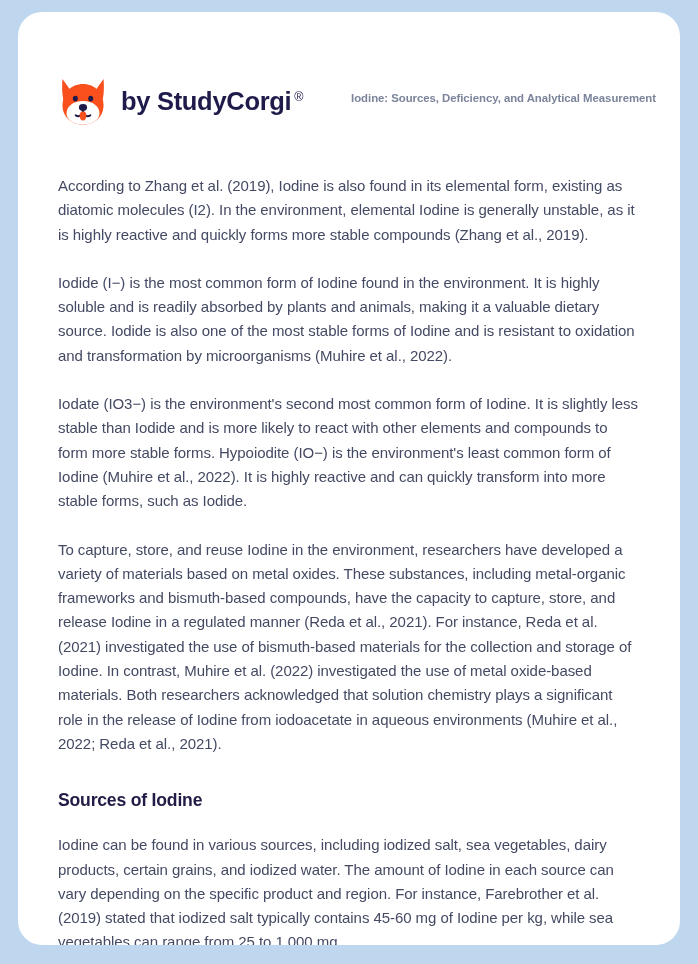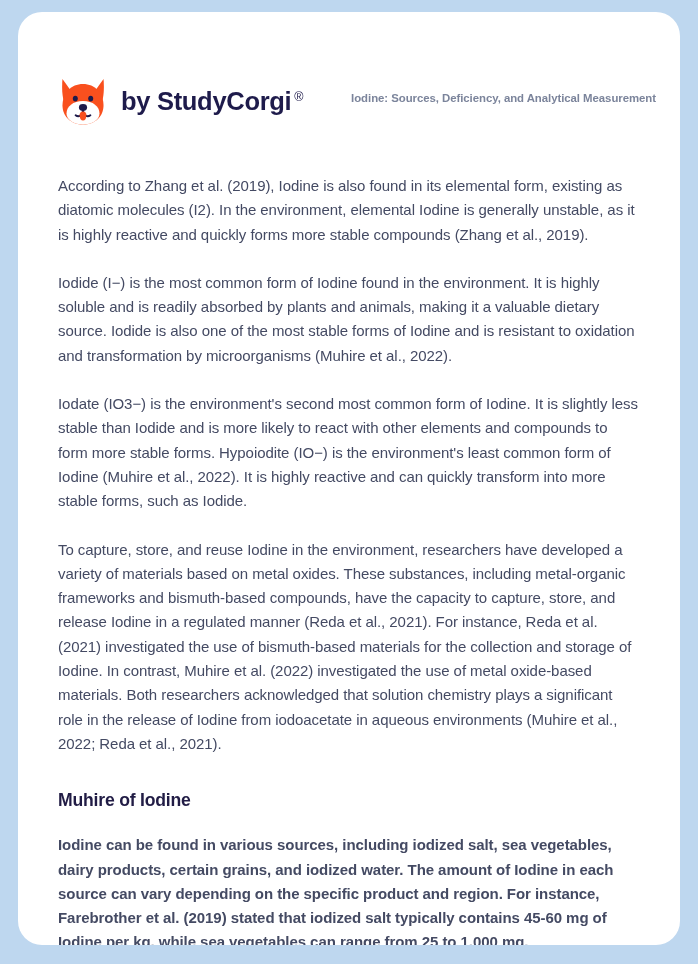"Muhire of Iodine" h2.section-heading { text: Muhire -> Sources }
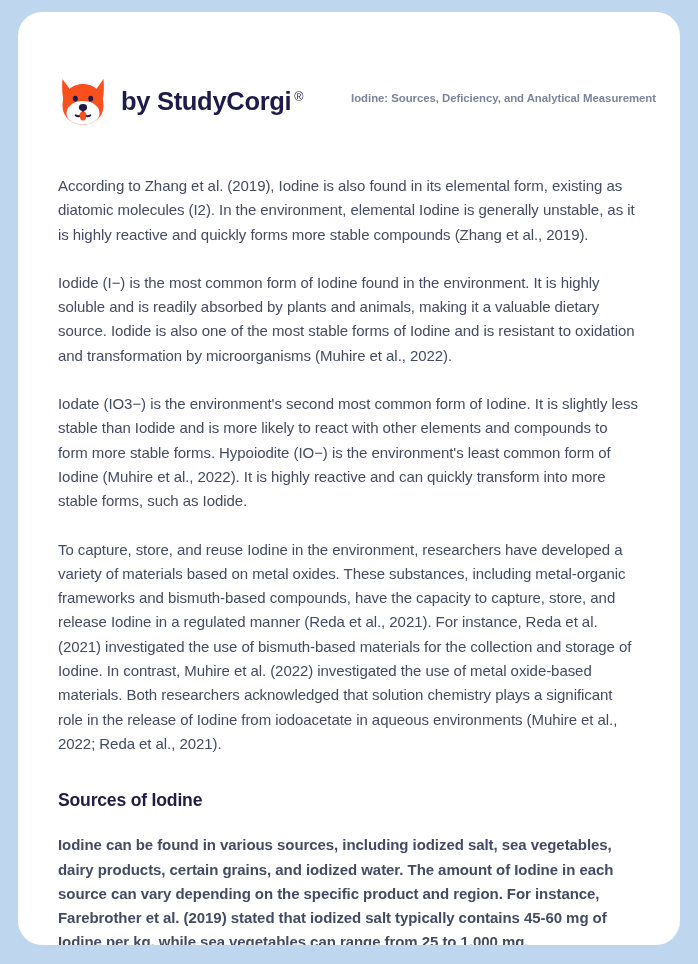"Iodine can be found in" .content p:last-child { font-weight: bold -> none }
